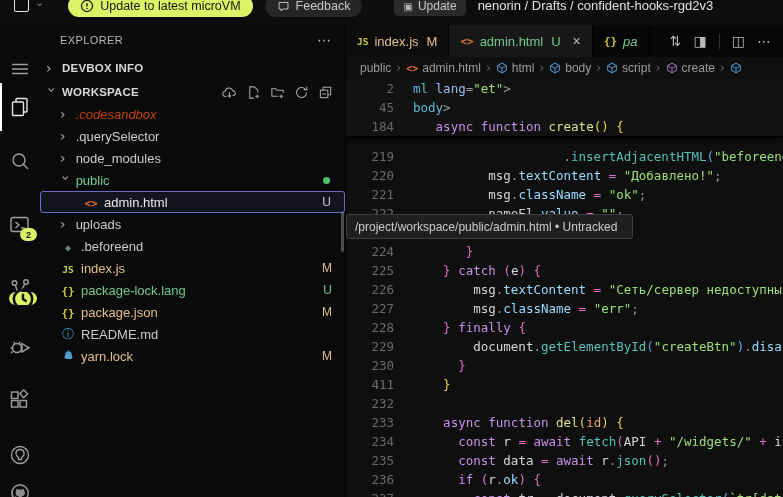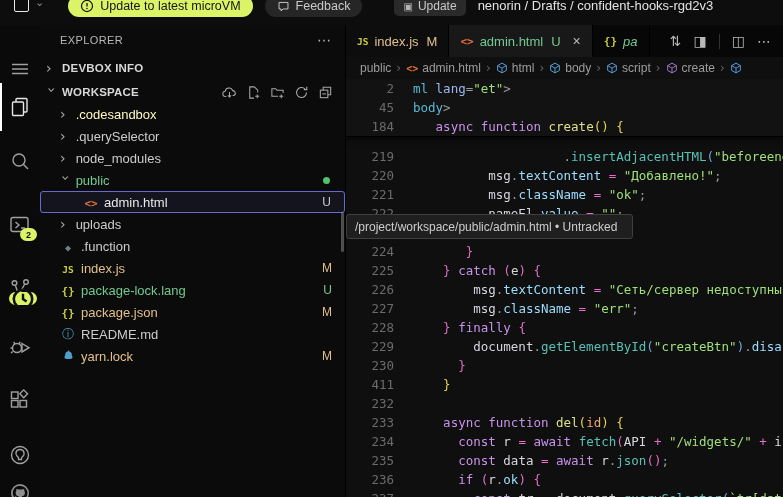".codesandbox" span.nm { color: #fef9c3 -> #c2410c; font-style: none -> italic }
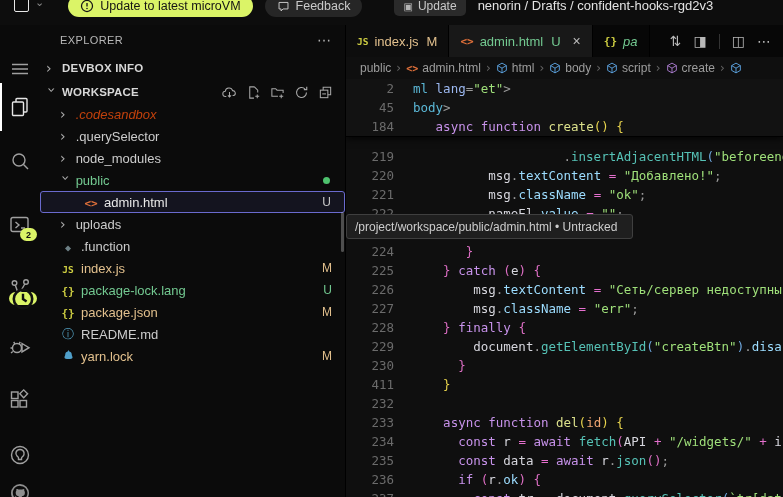".function" span.nm { text: .function -> .beforeend }
